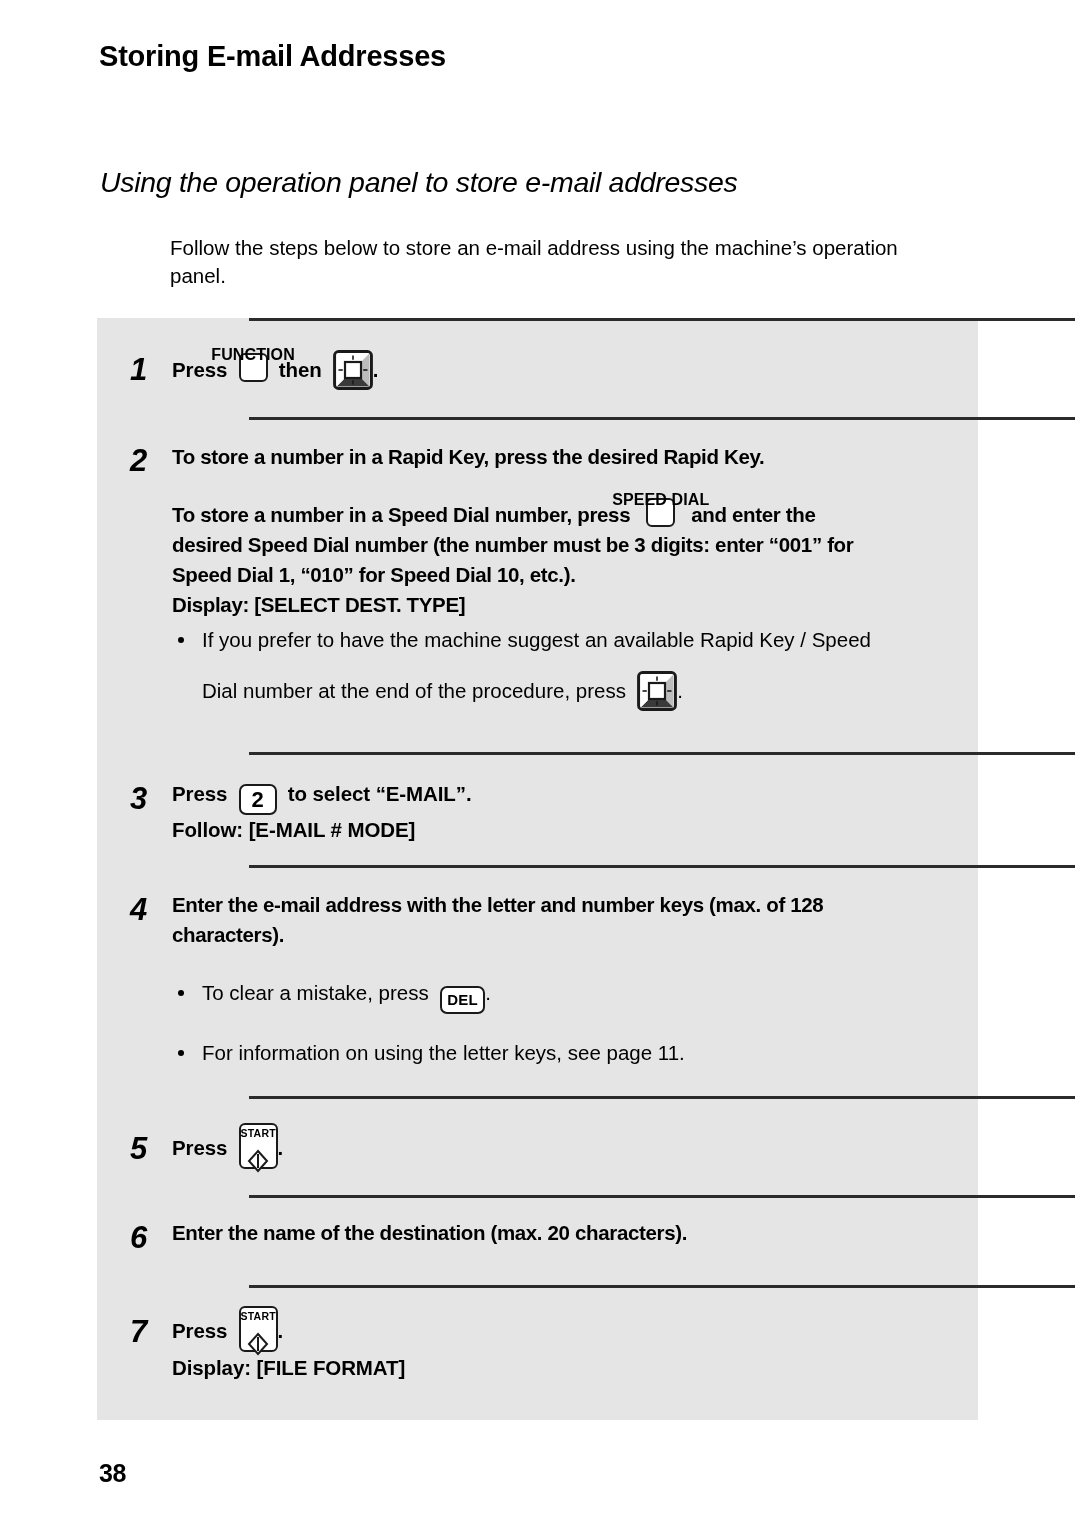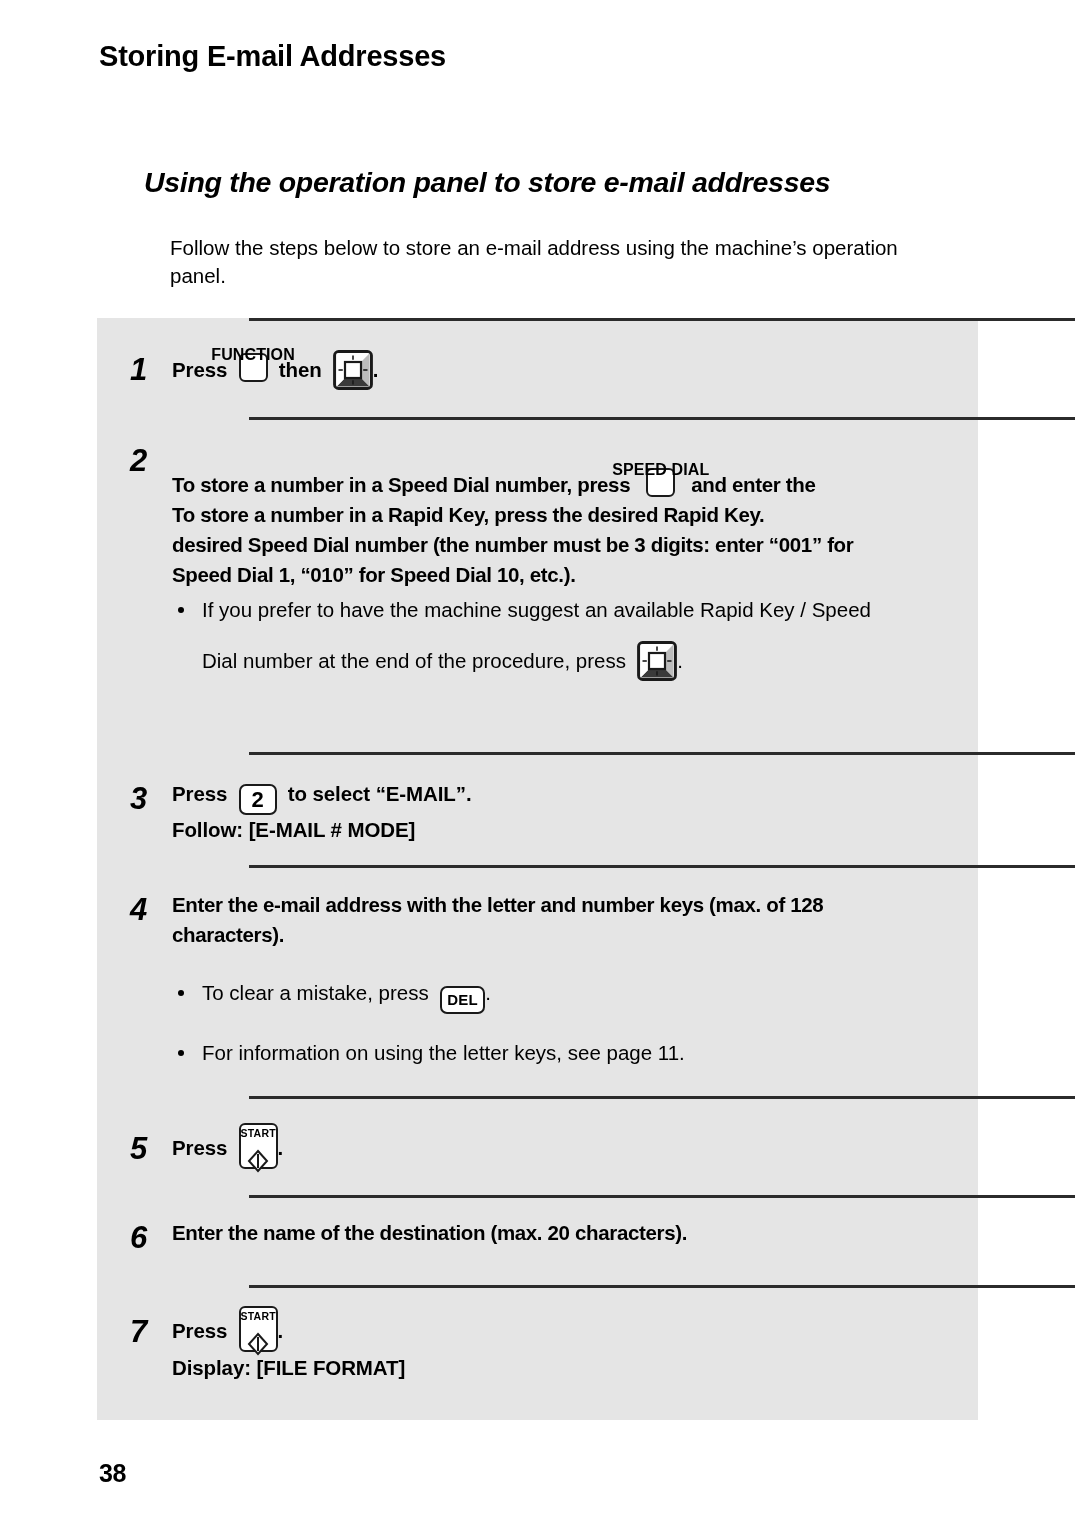"Using the operation panel to" .section-title { font-weight: bold -> normal; margin-left: 44px -> none }
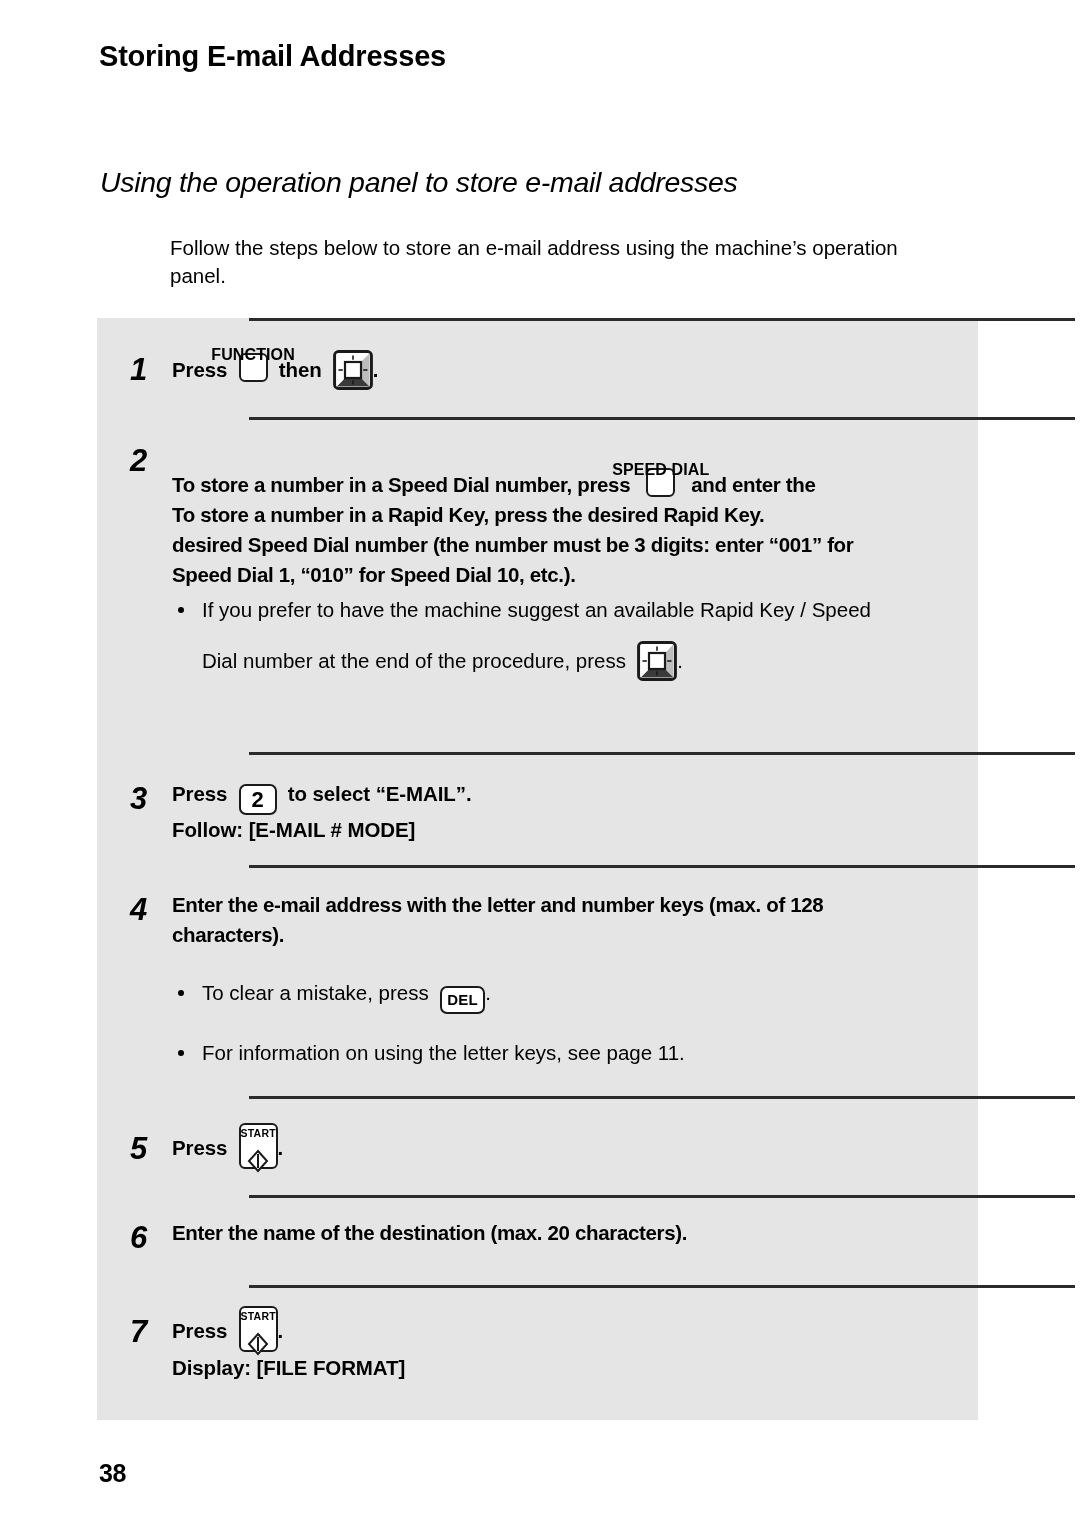"To store a number in" div.b { order: before "To store a number in a Rapid" -> after "To store a number in a Rapid" }
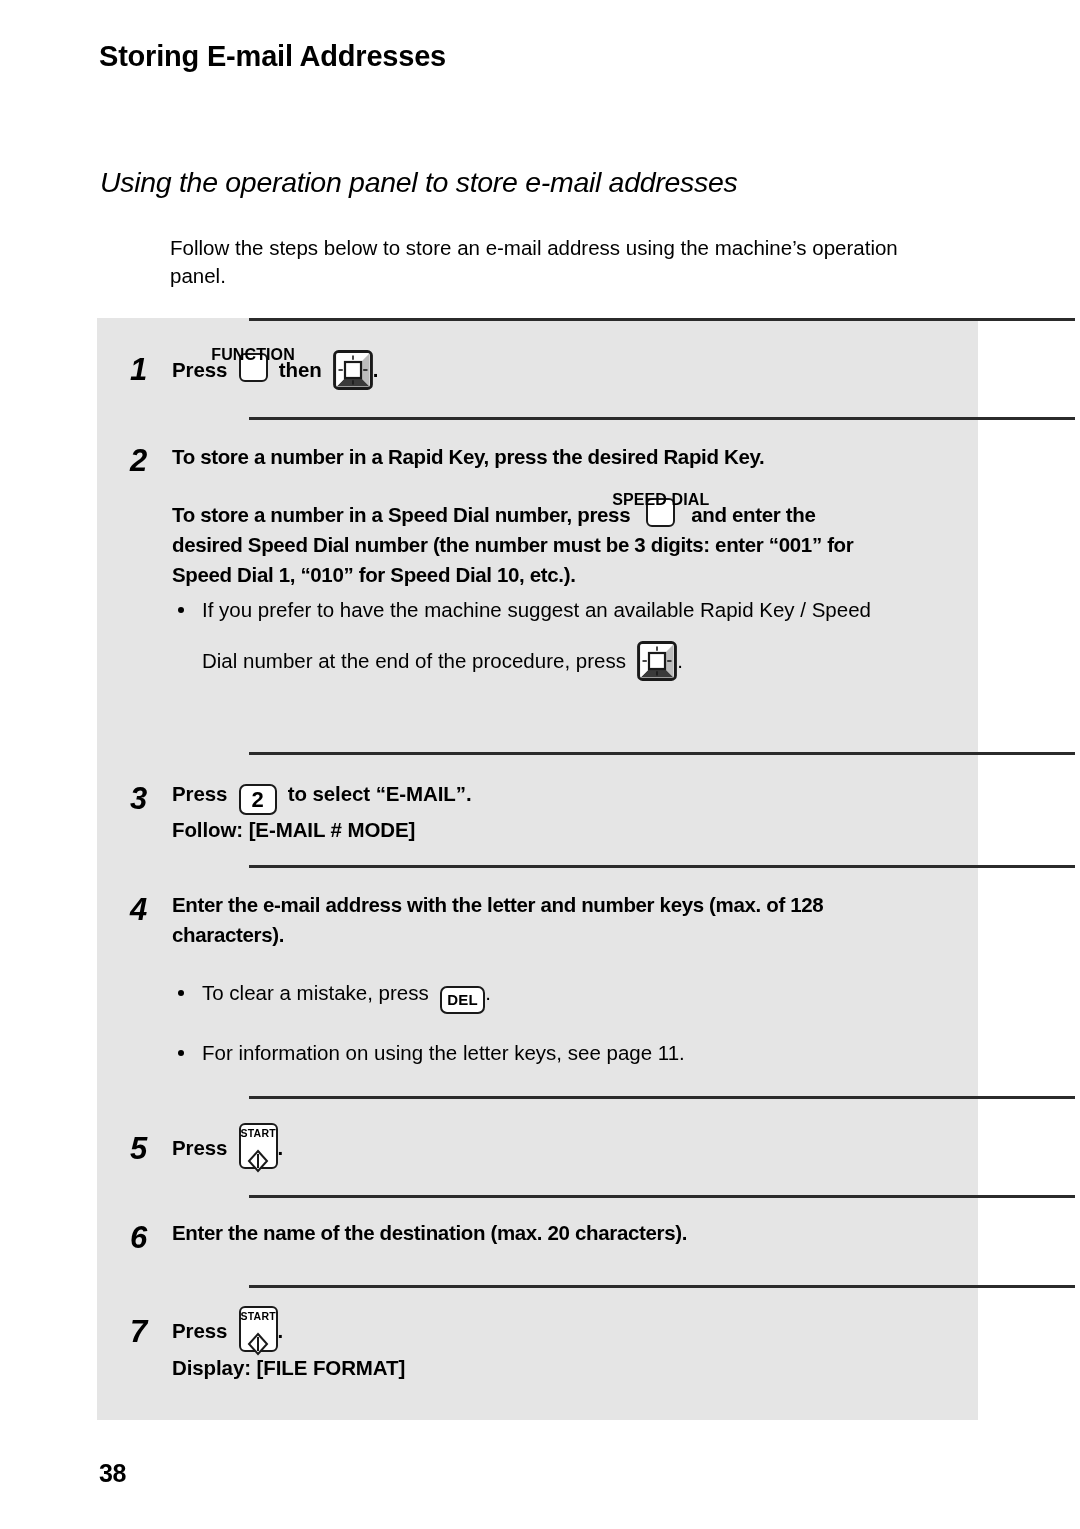"Display: [SELECT DEST. TYPE]" div.b { html: none -> <div>Display: [SELECT DEST. TYPE]</div> }
